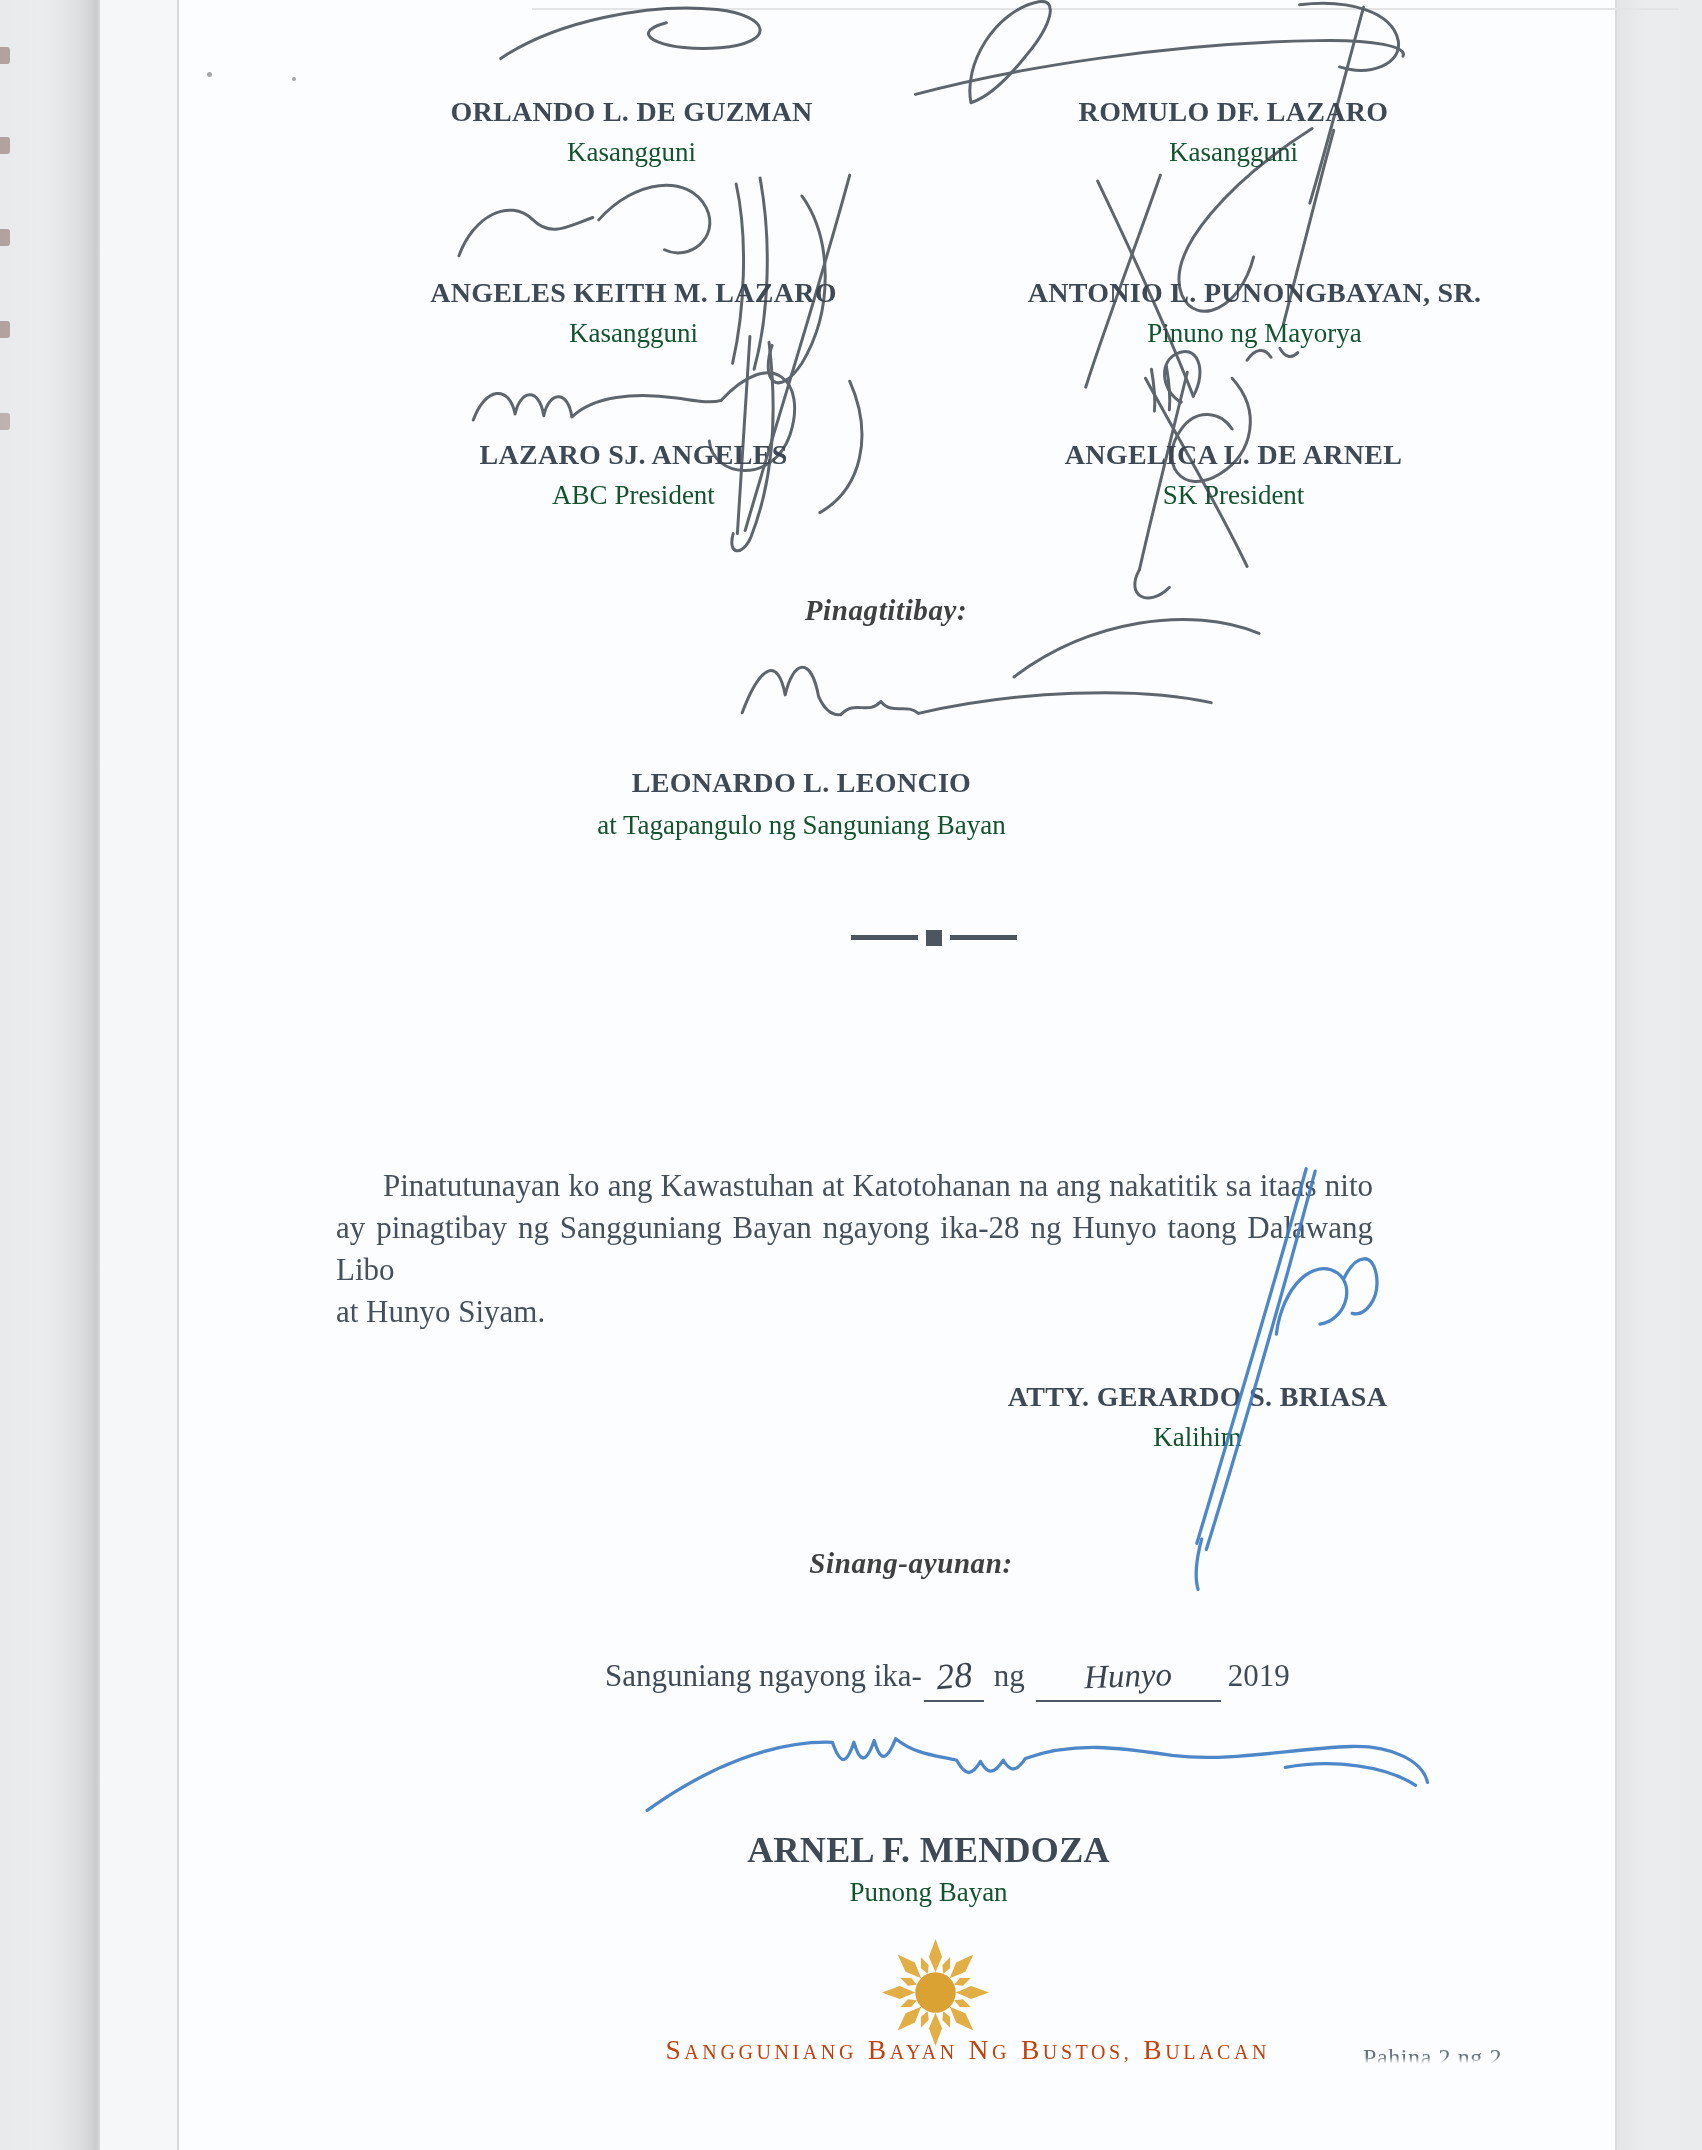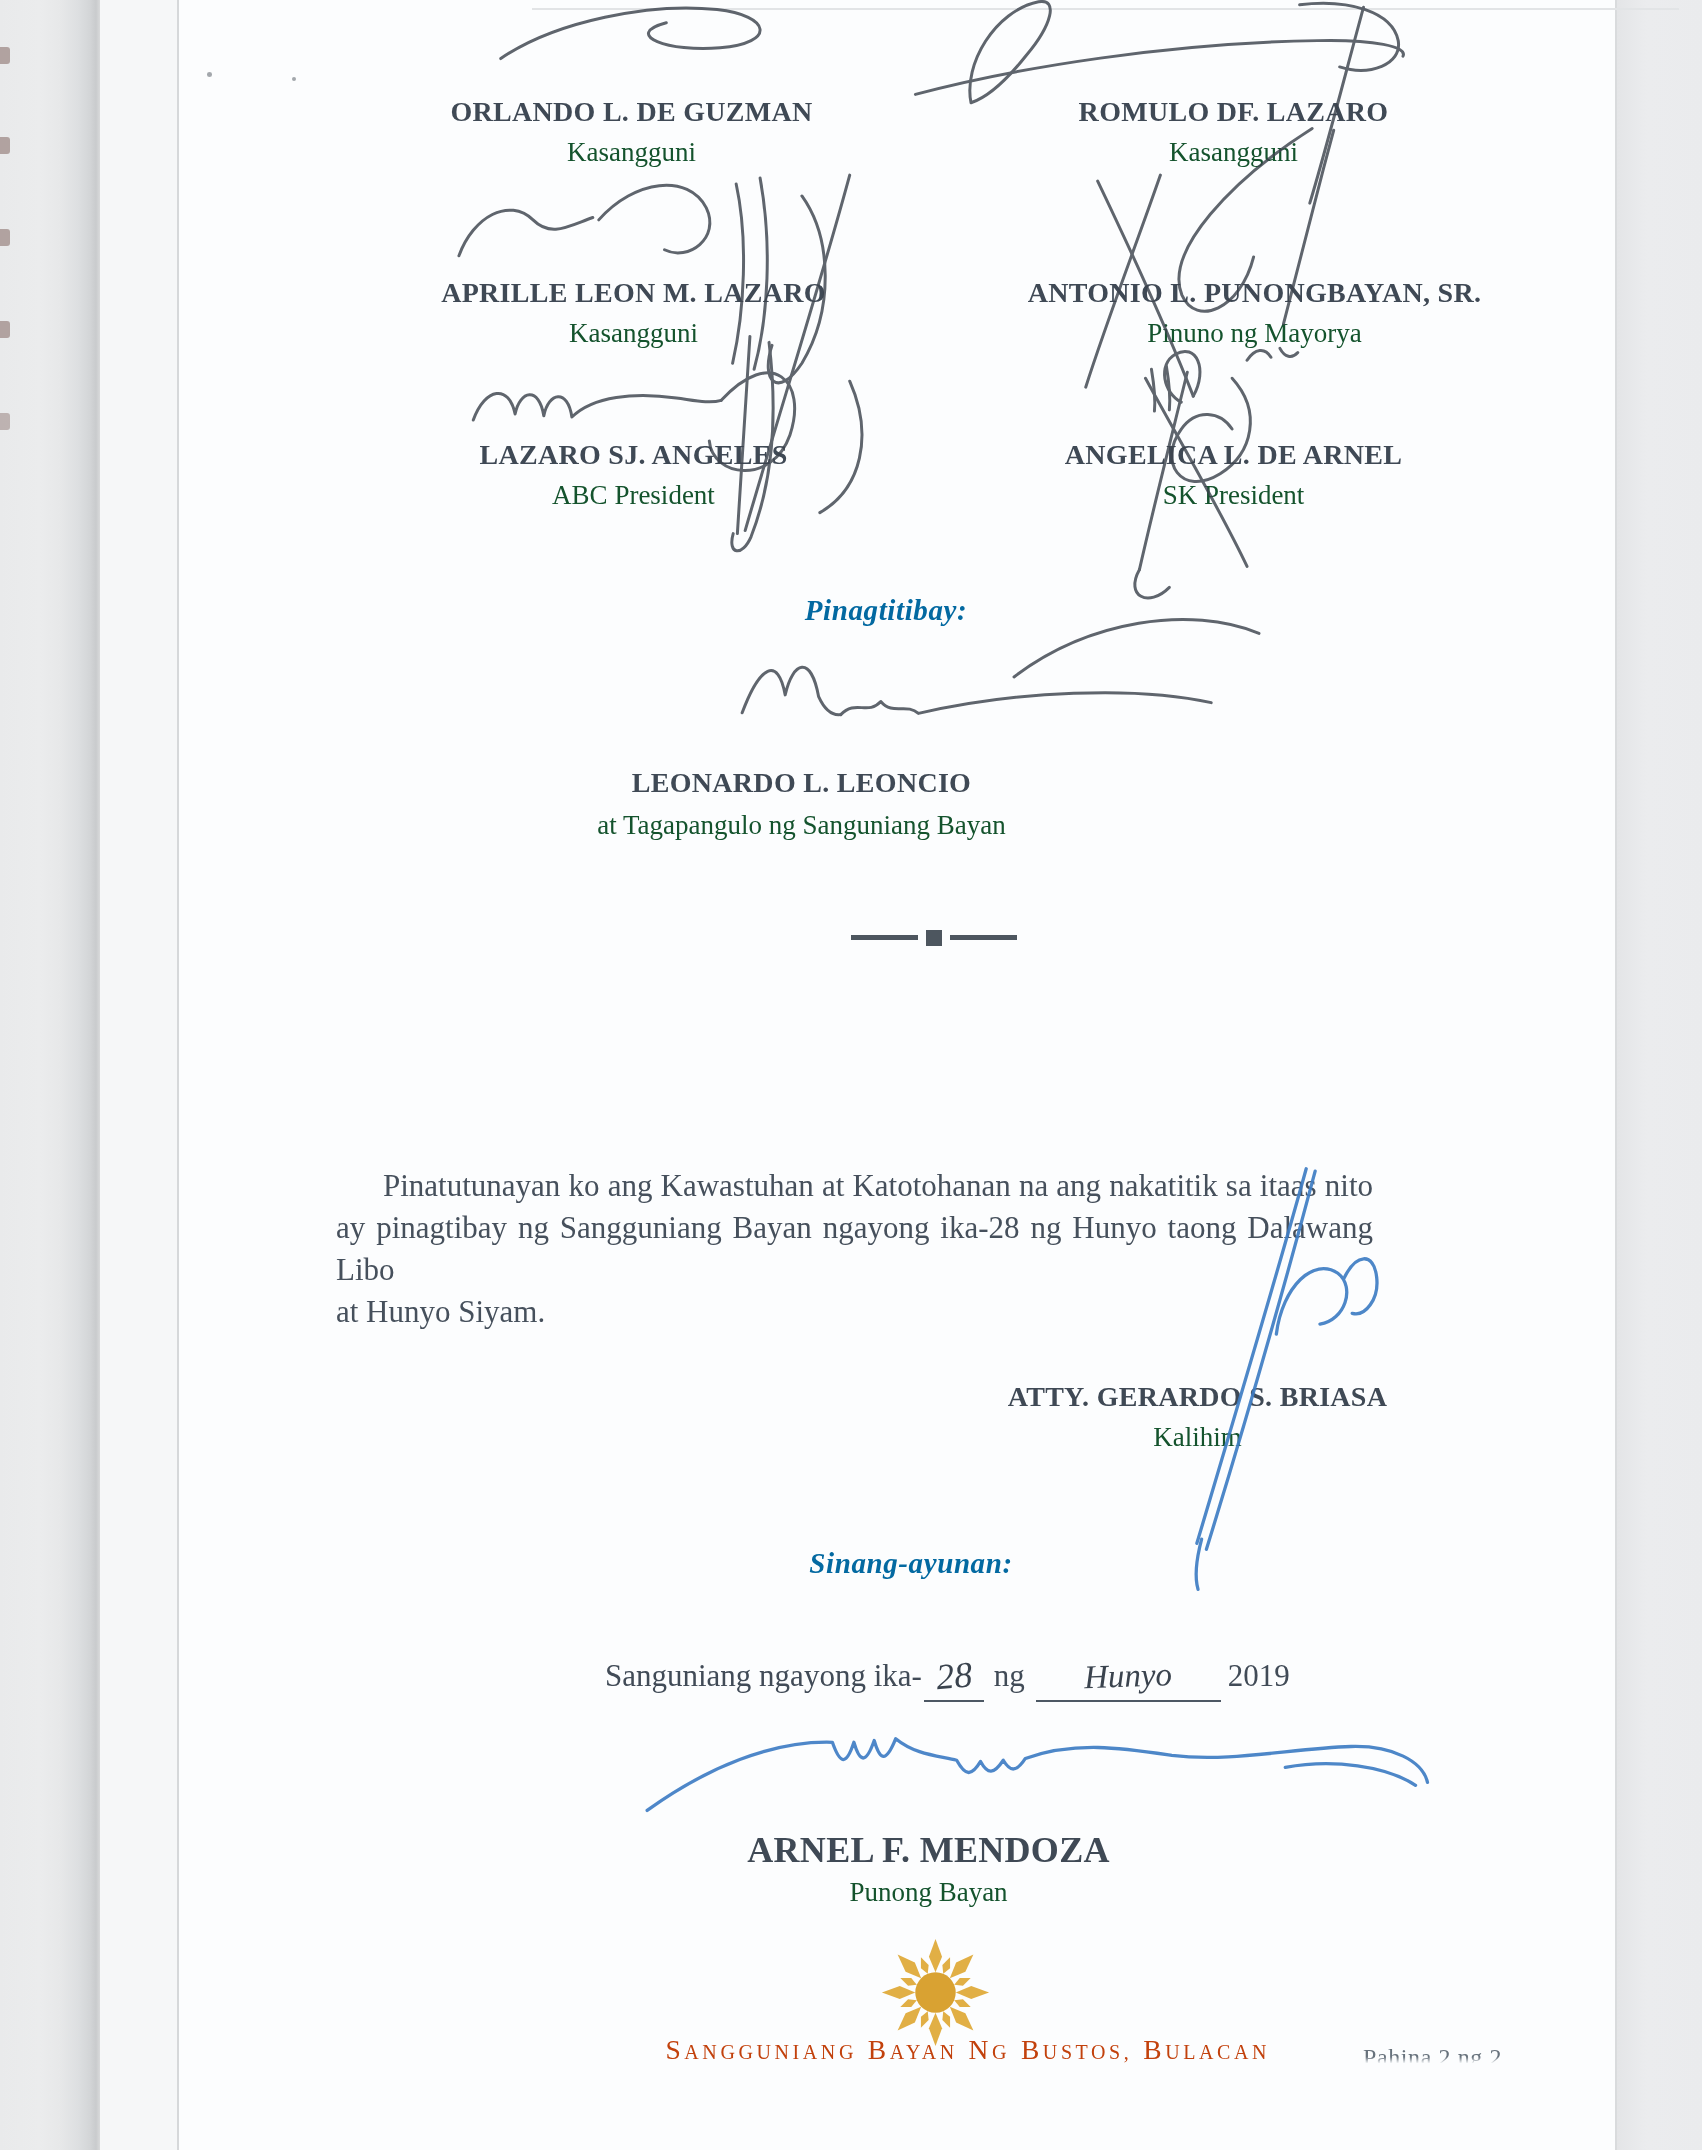"APRILLE LEON M. LAZARO" div.sig-name { text: APRILLE LEON -> ANGELES KEITH }
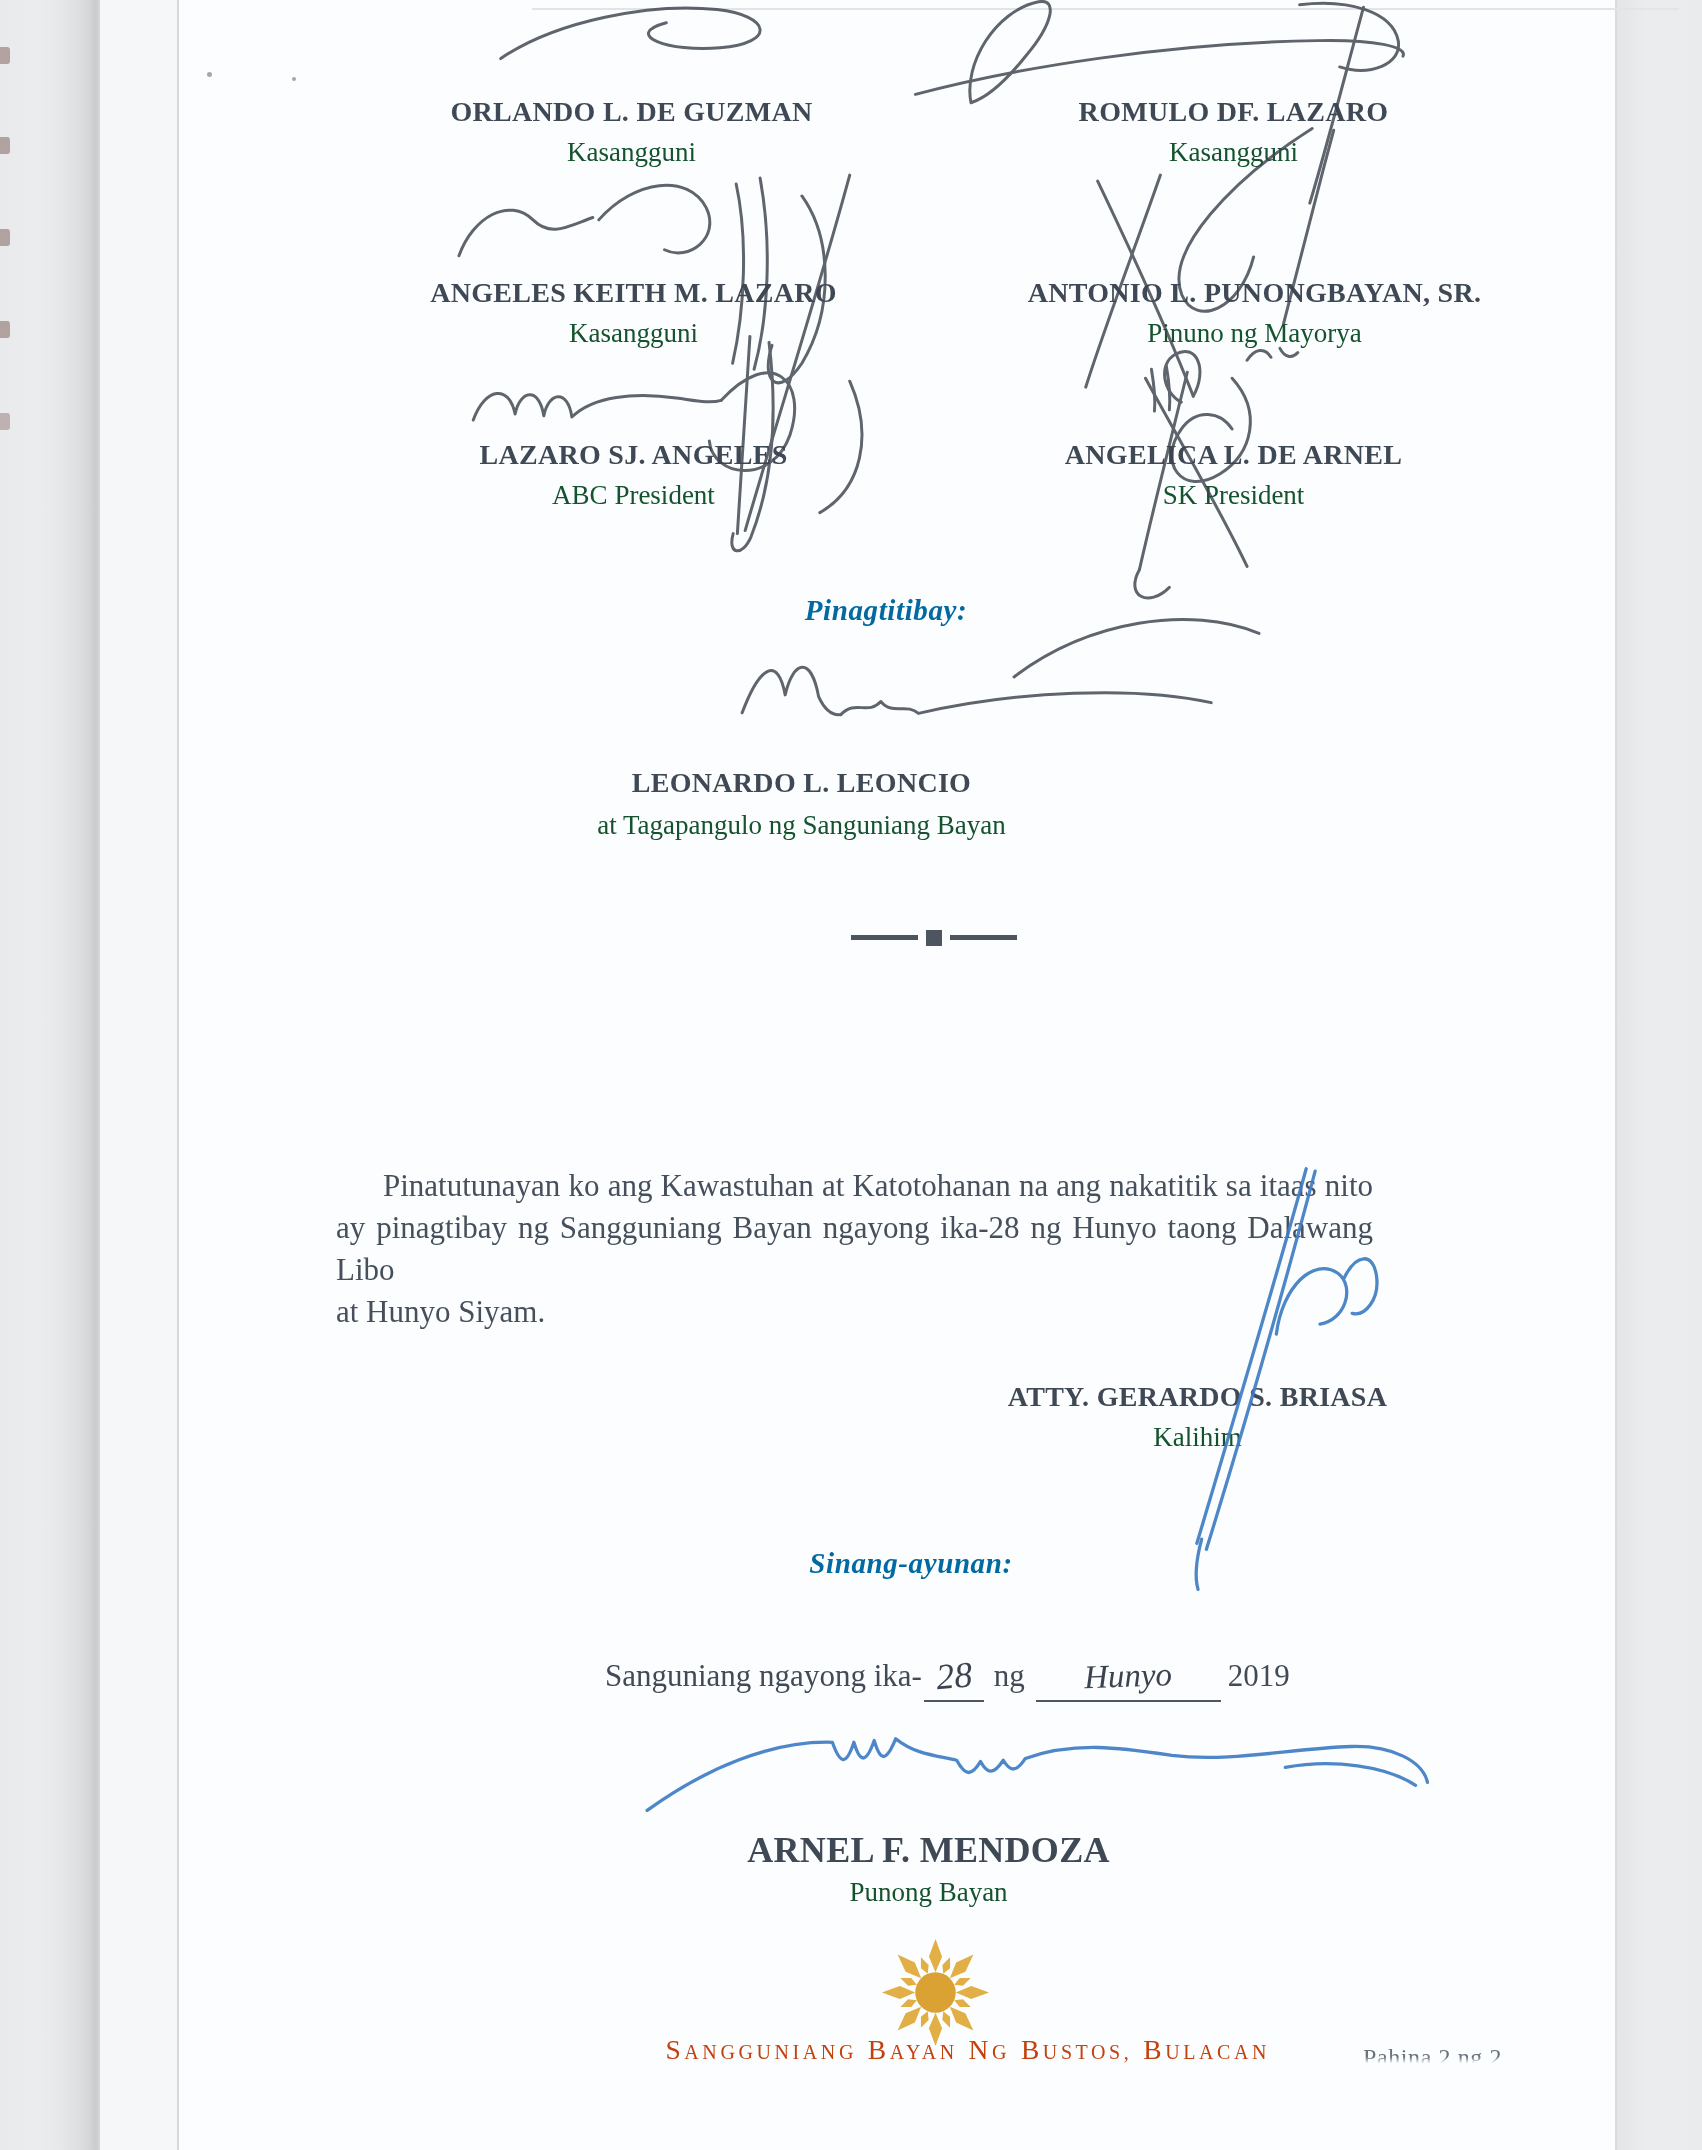"Pinagtitibay:" .script-head { color: #0369a1 -> #404040 }
